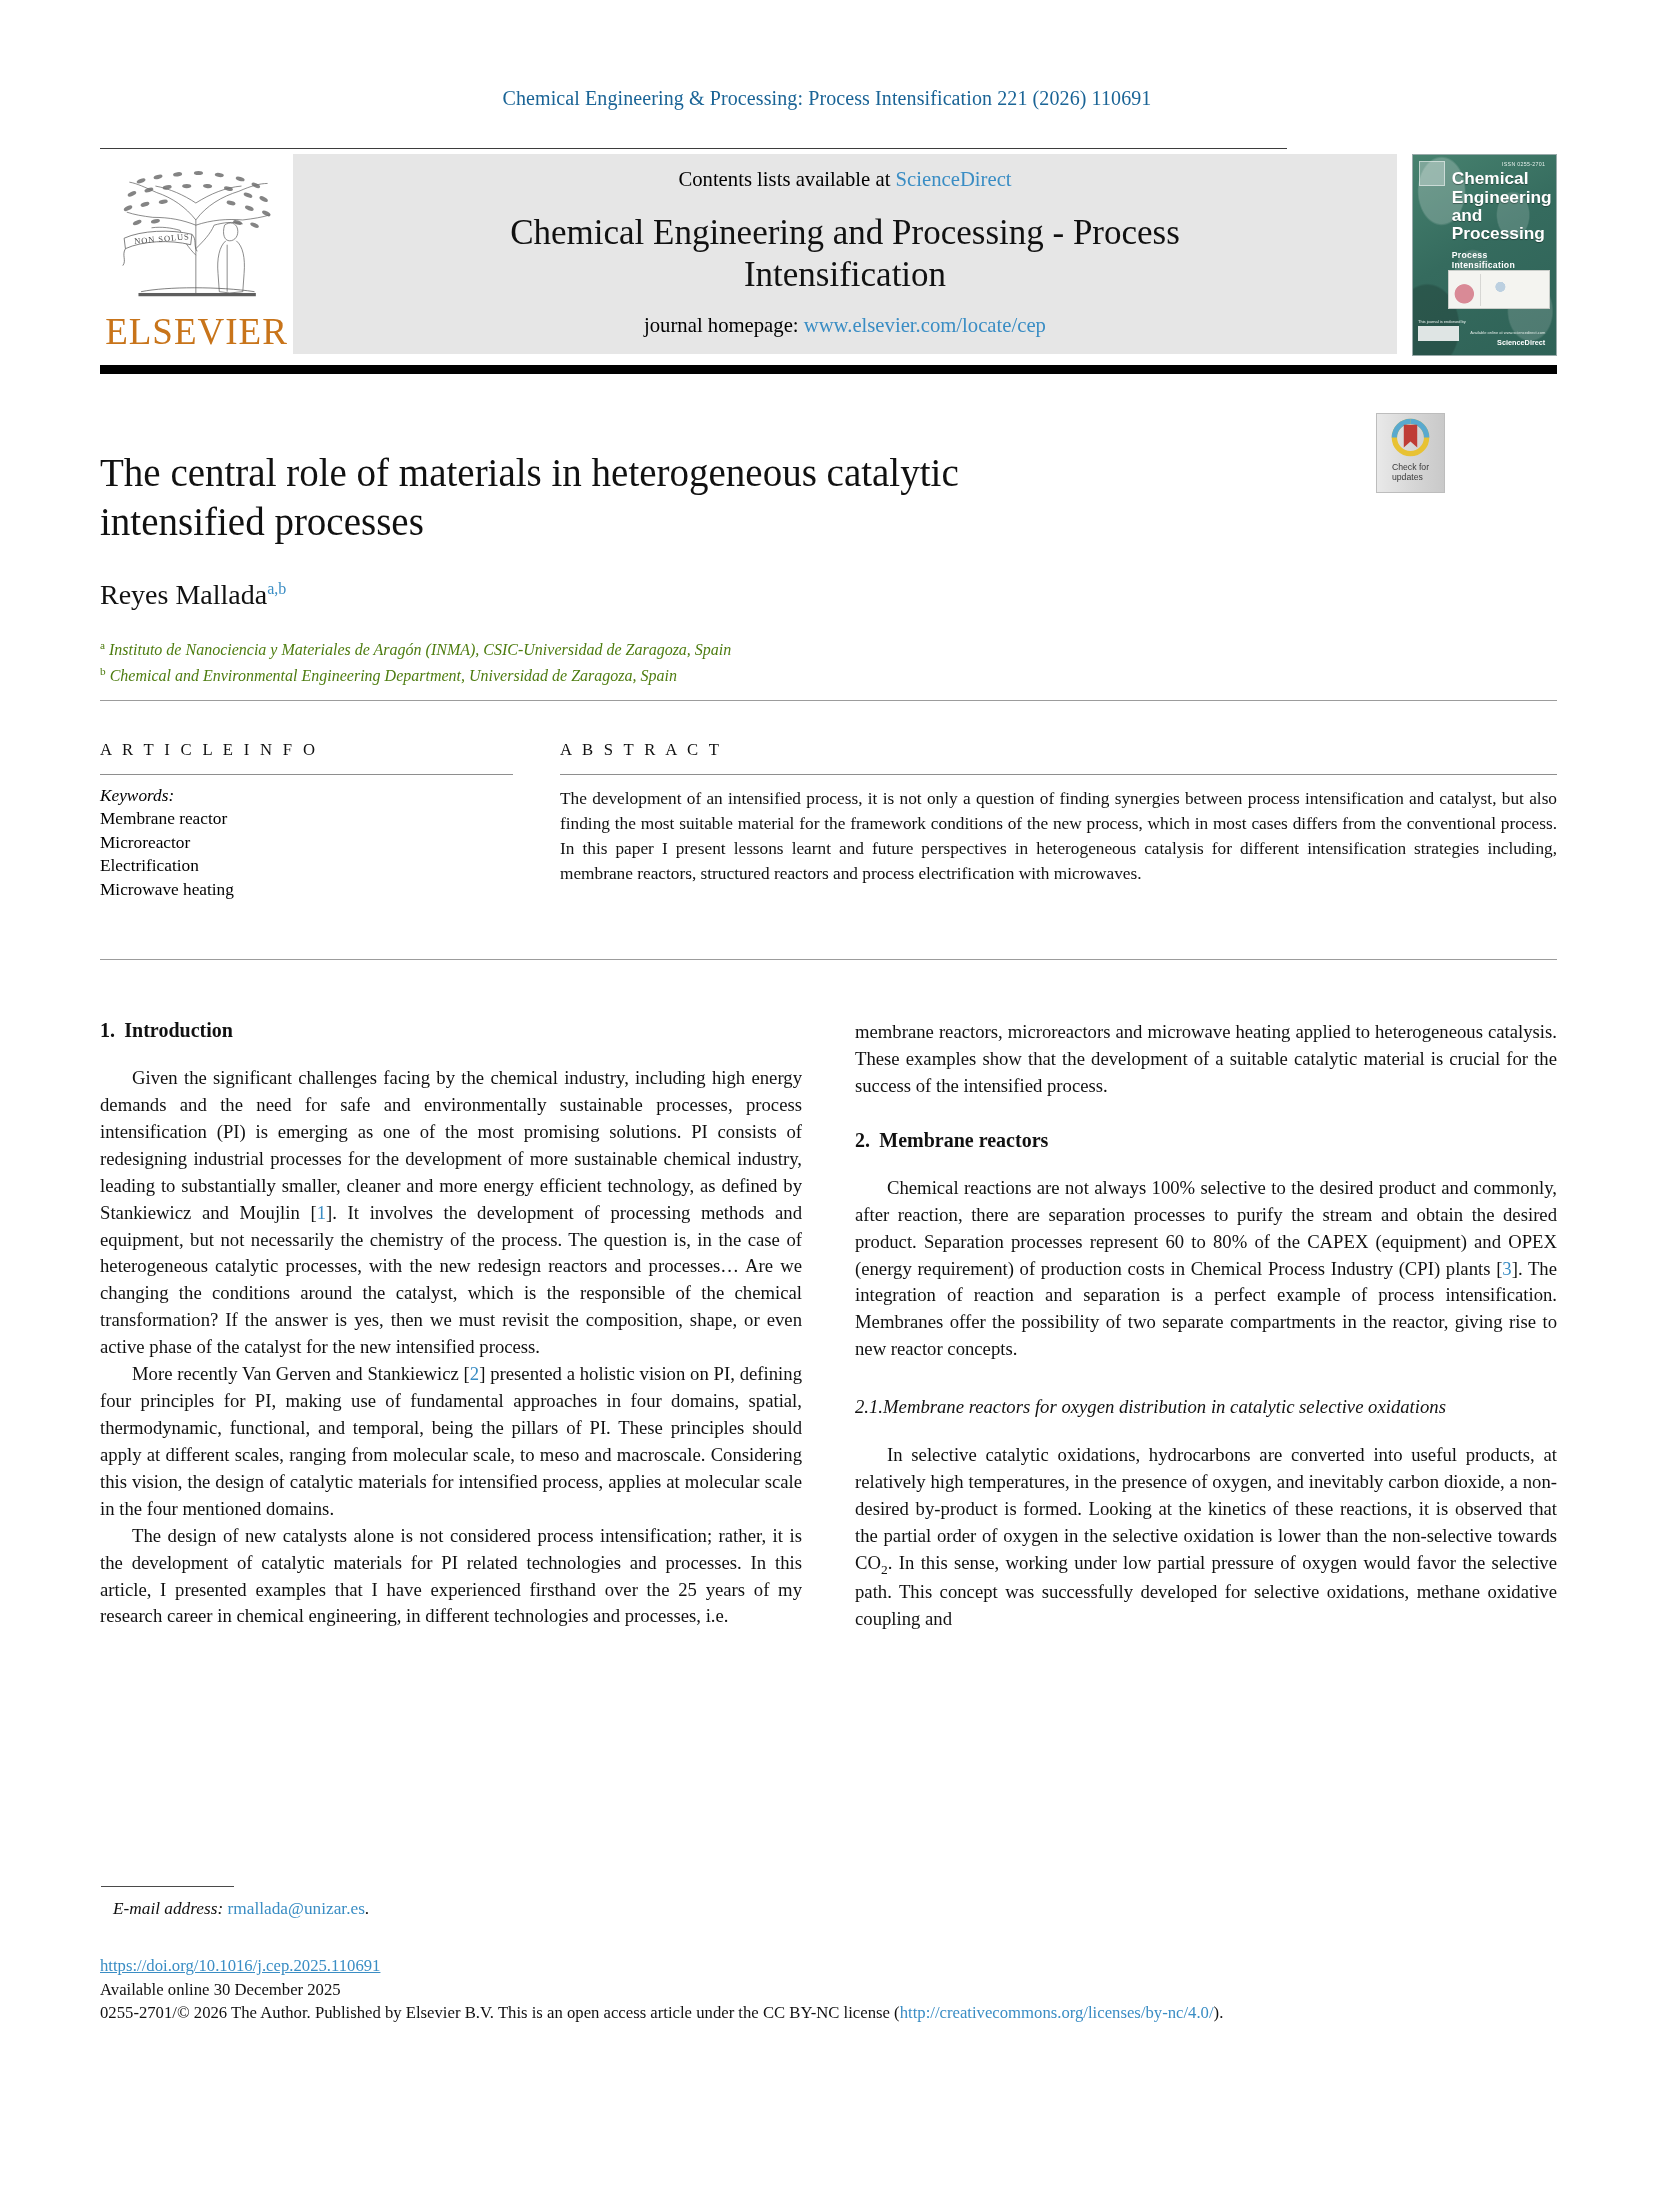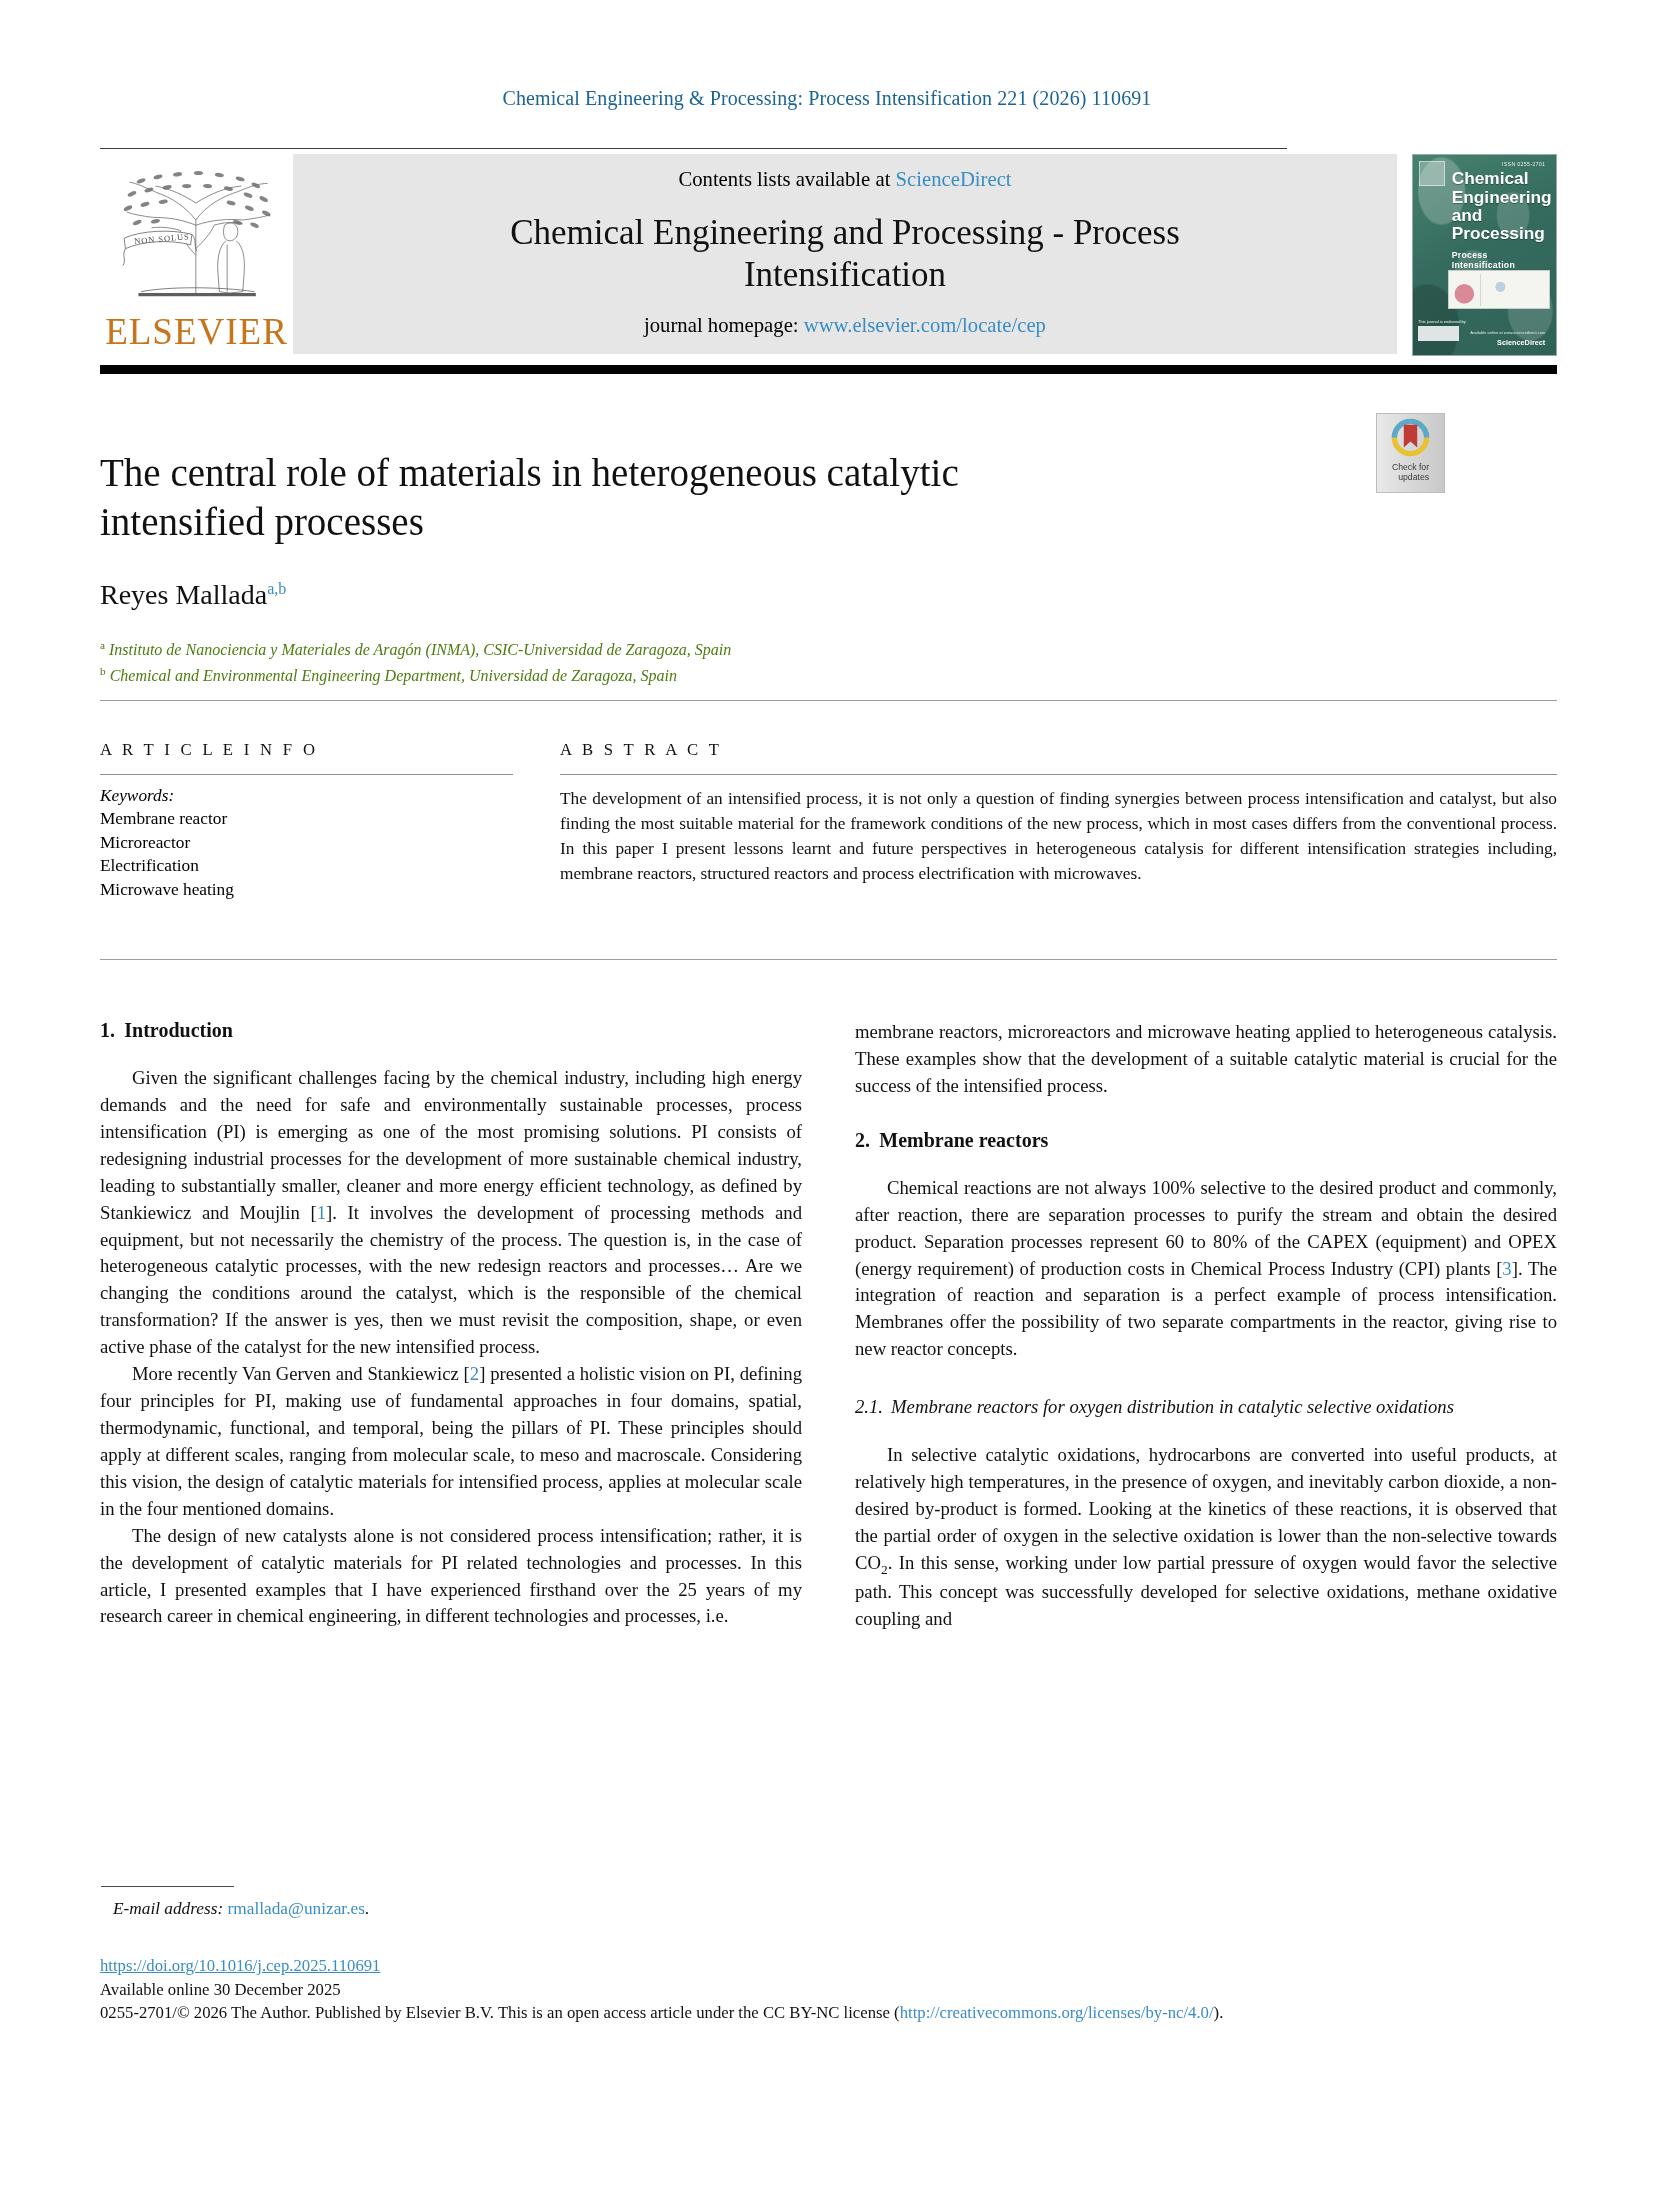"Check for" .crossmark-txt { text-align: right -> left }
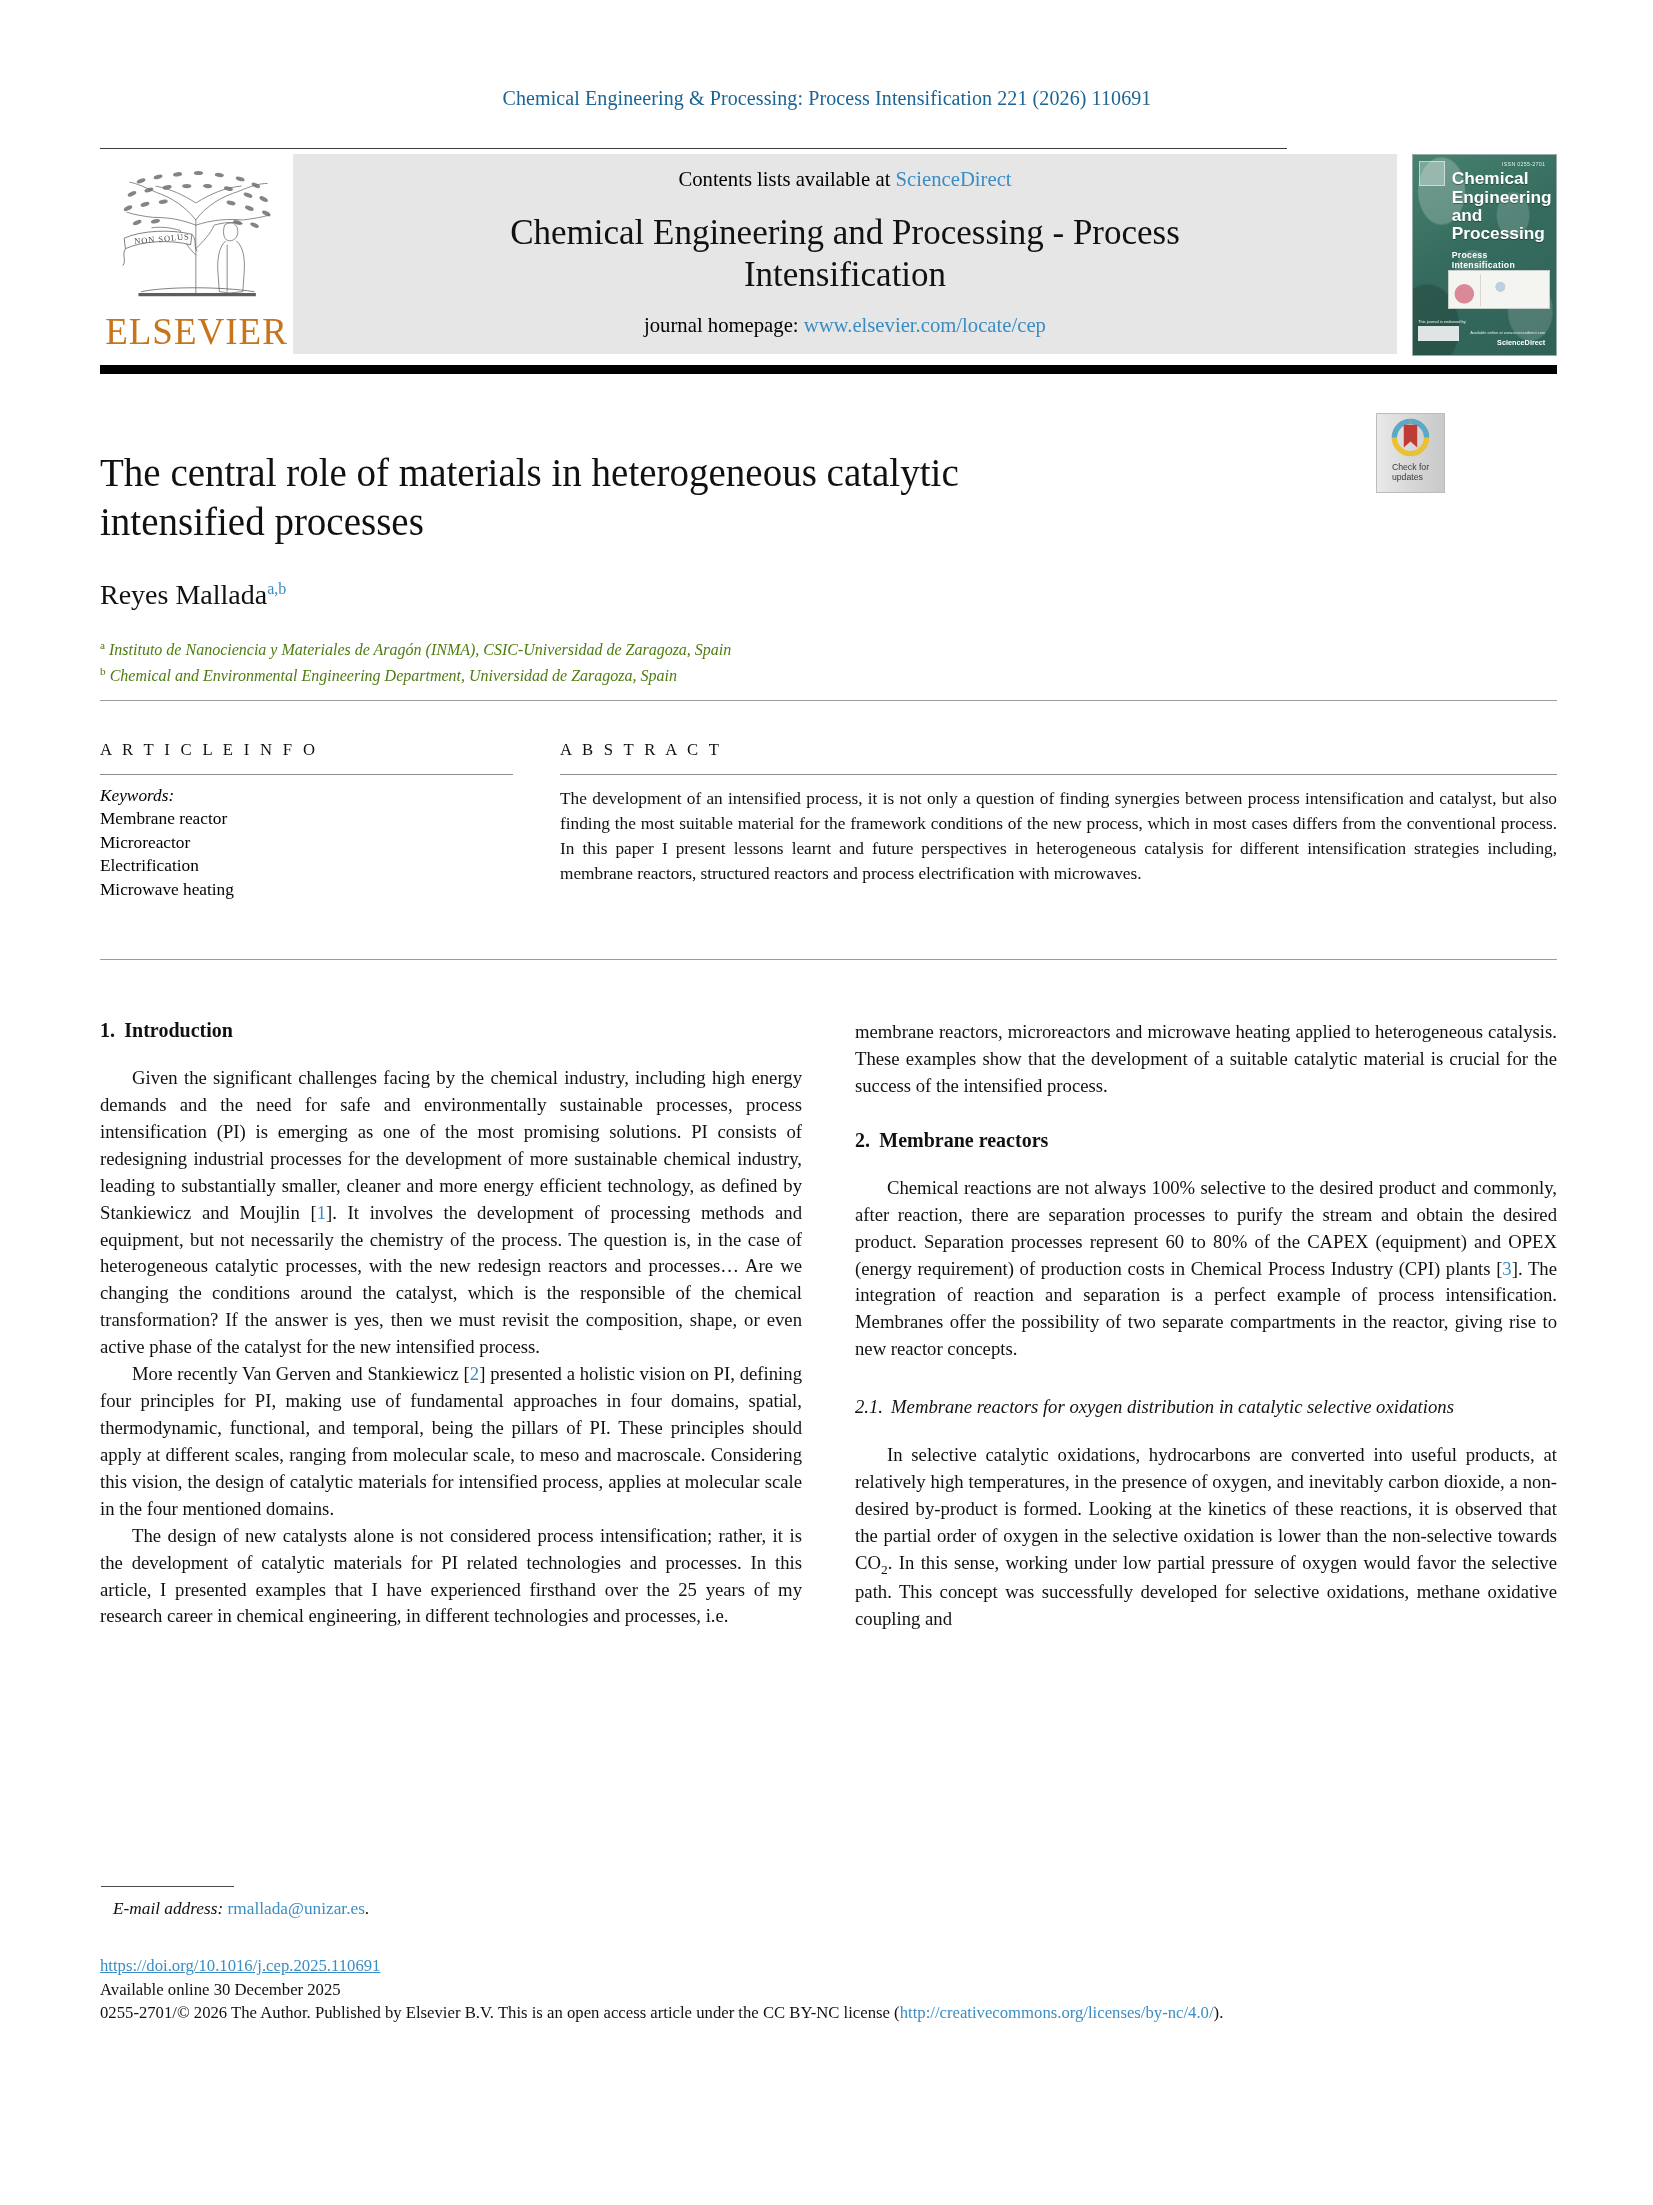"2.1." .h3 .num { margin-right: 8px -> 0 }
